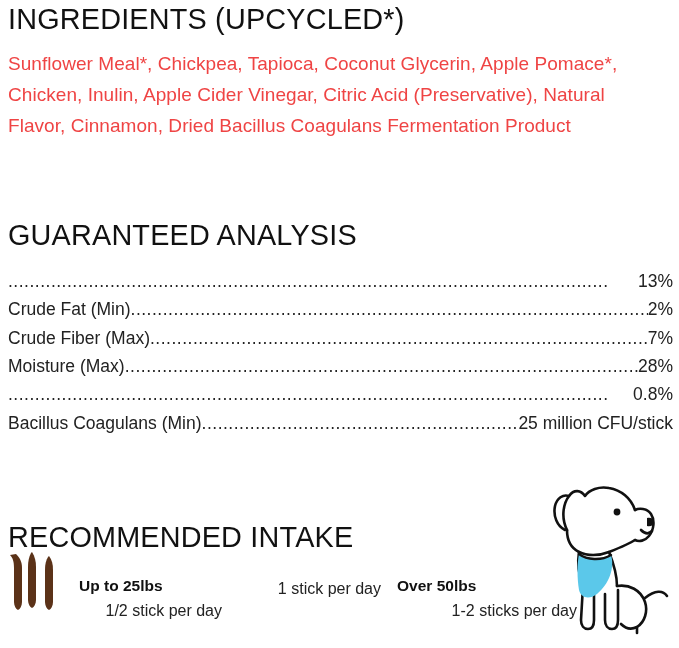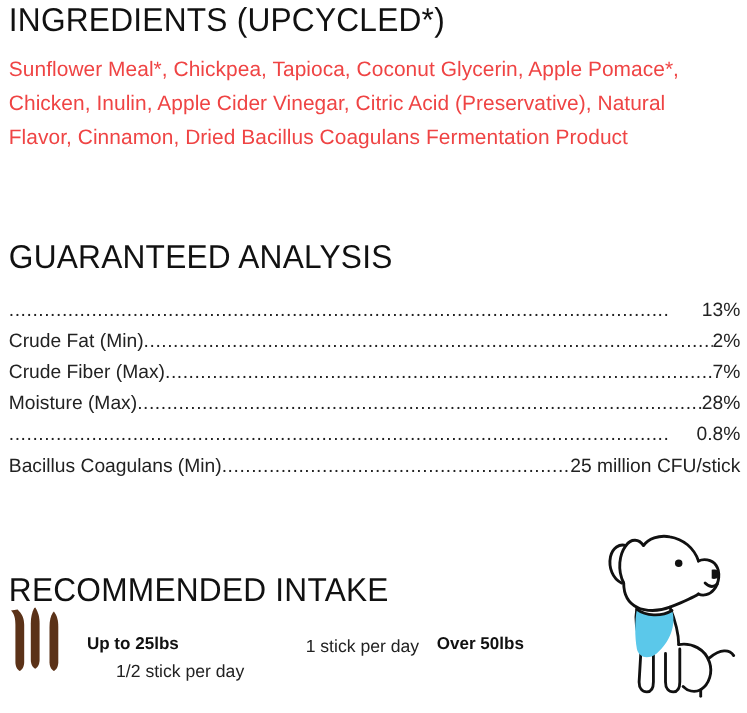"1-2 sticks per day" div.intake-dose { html: none -> <div>1-2 sticks per day</div> }
